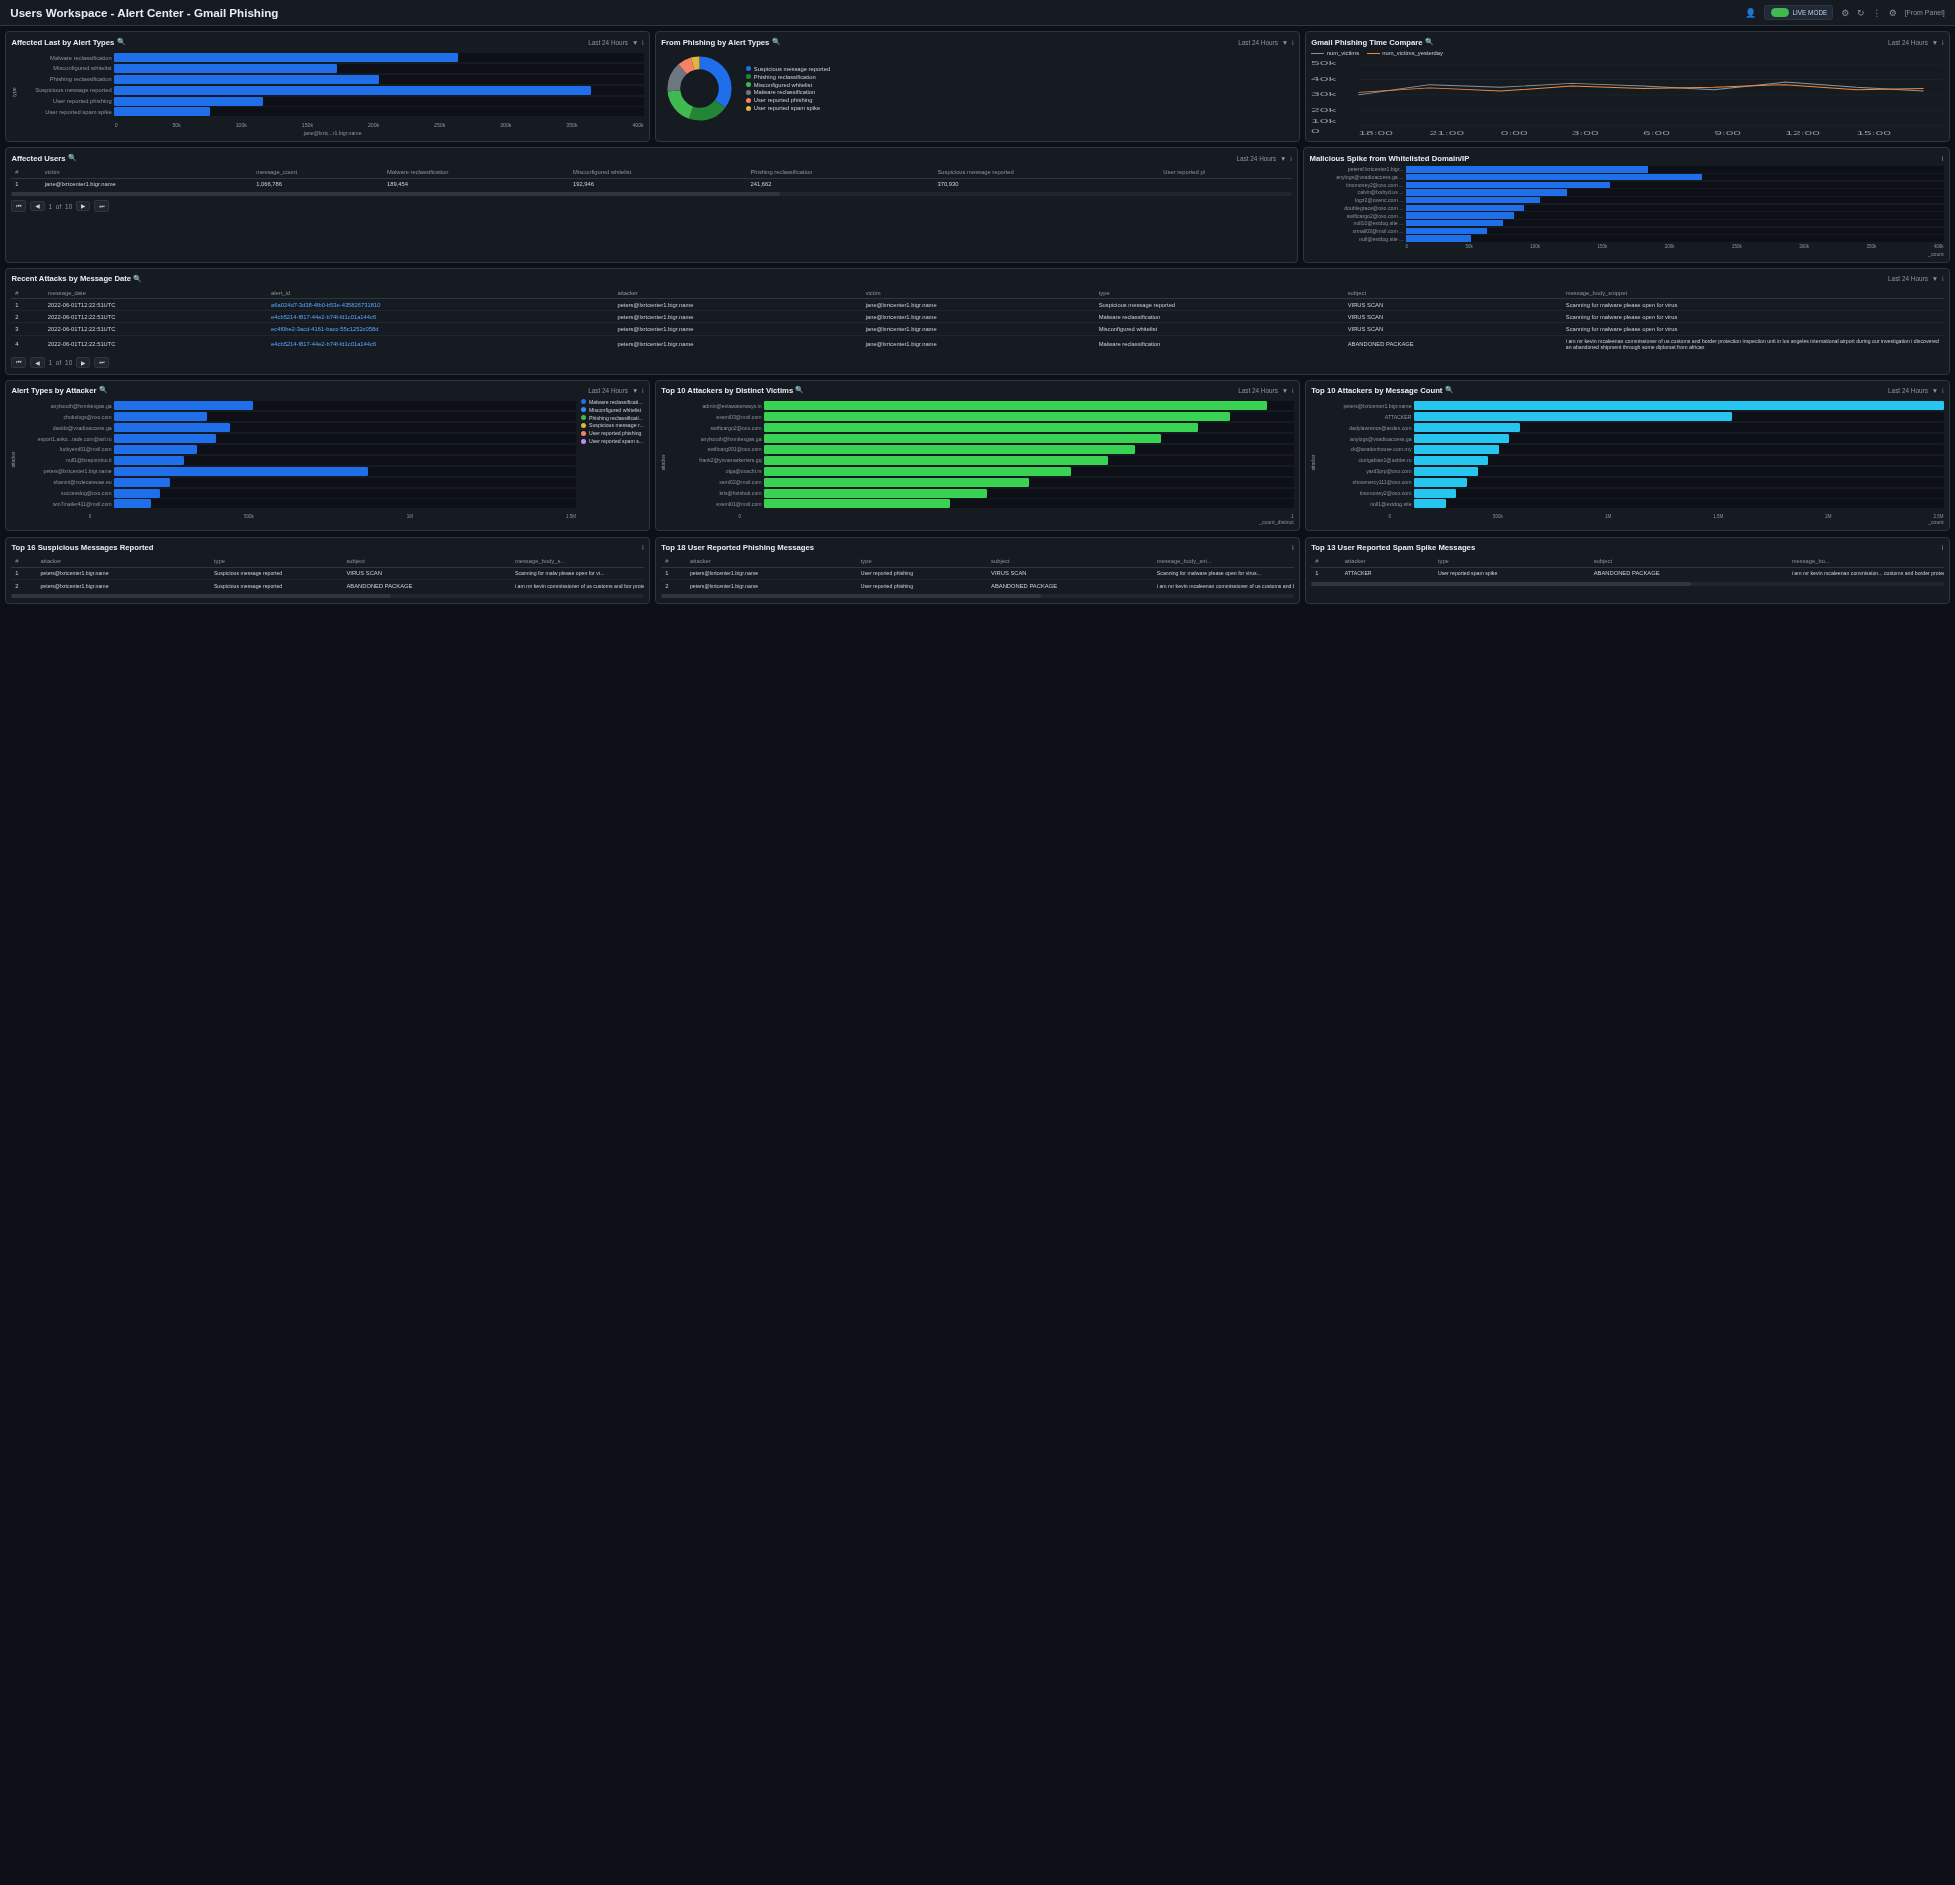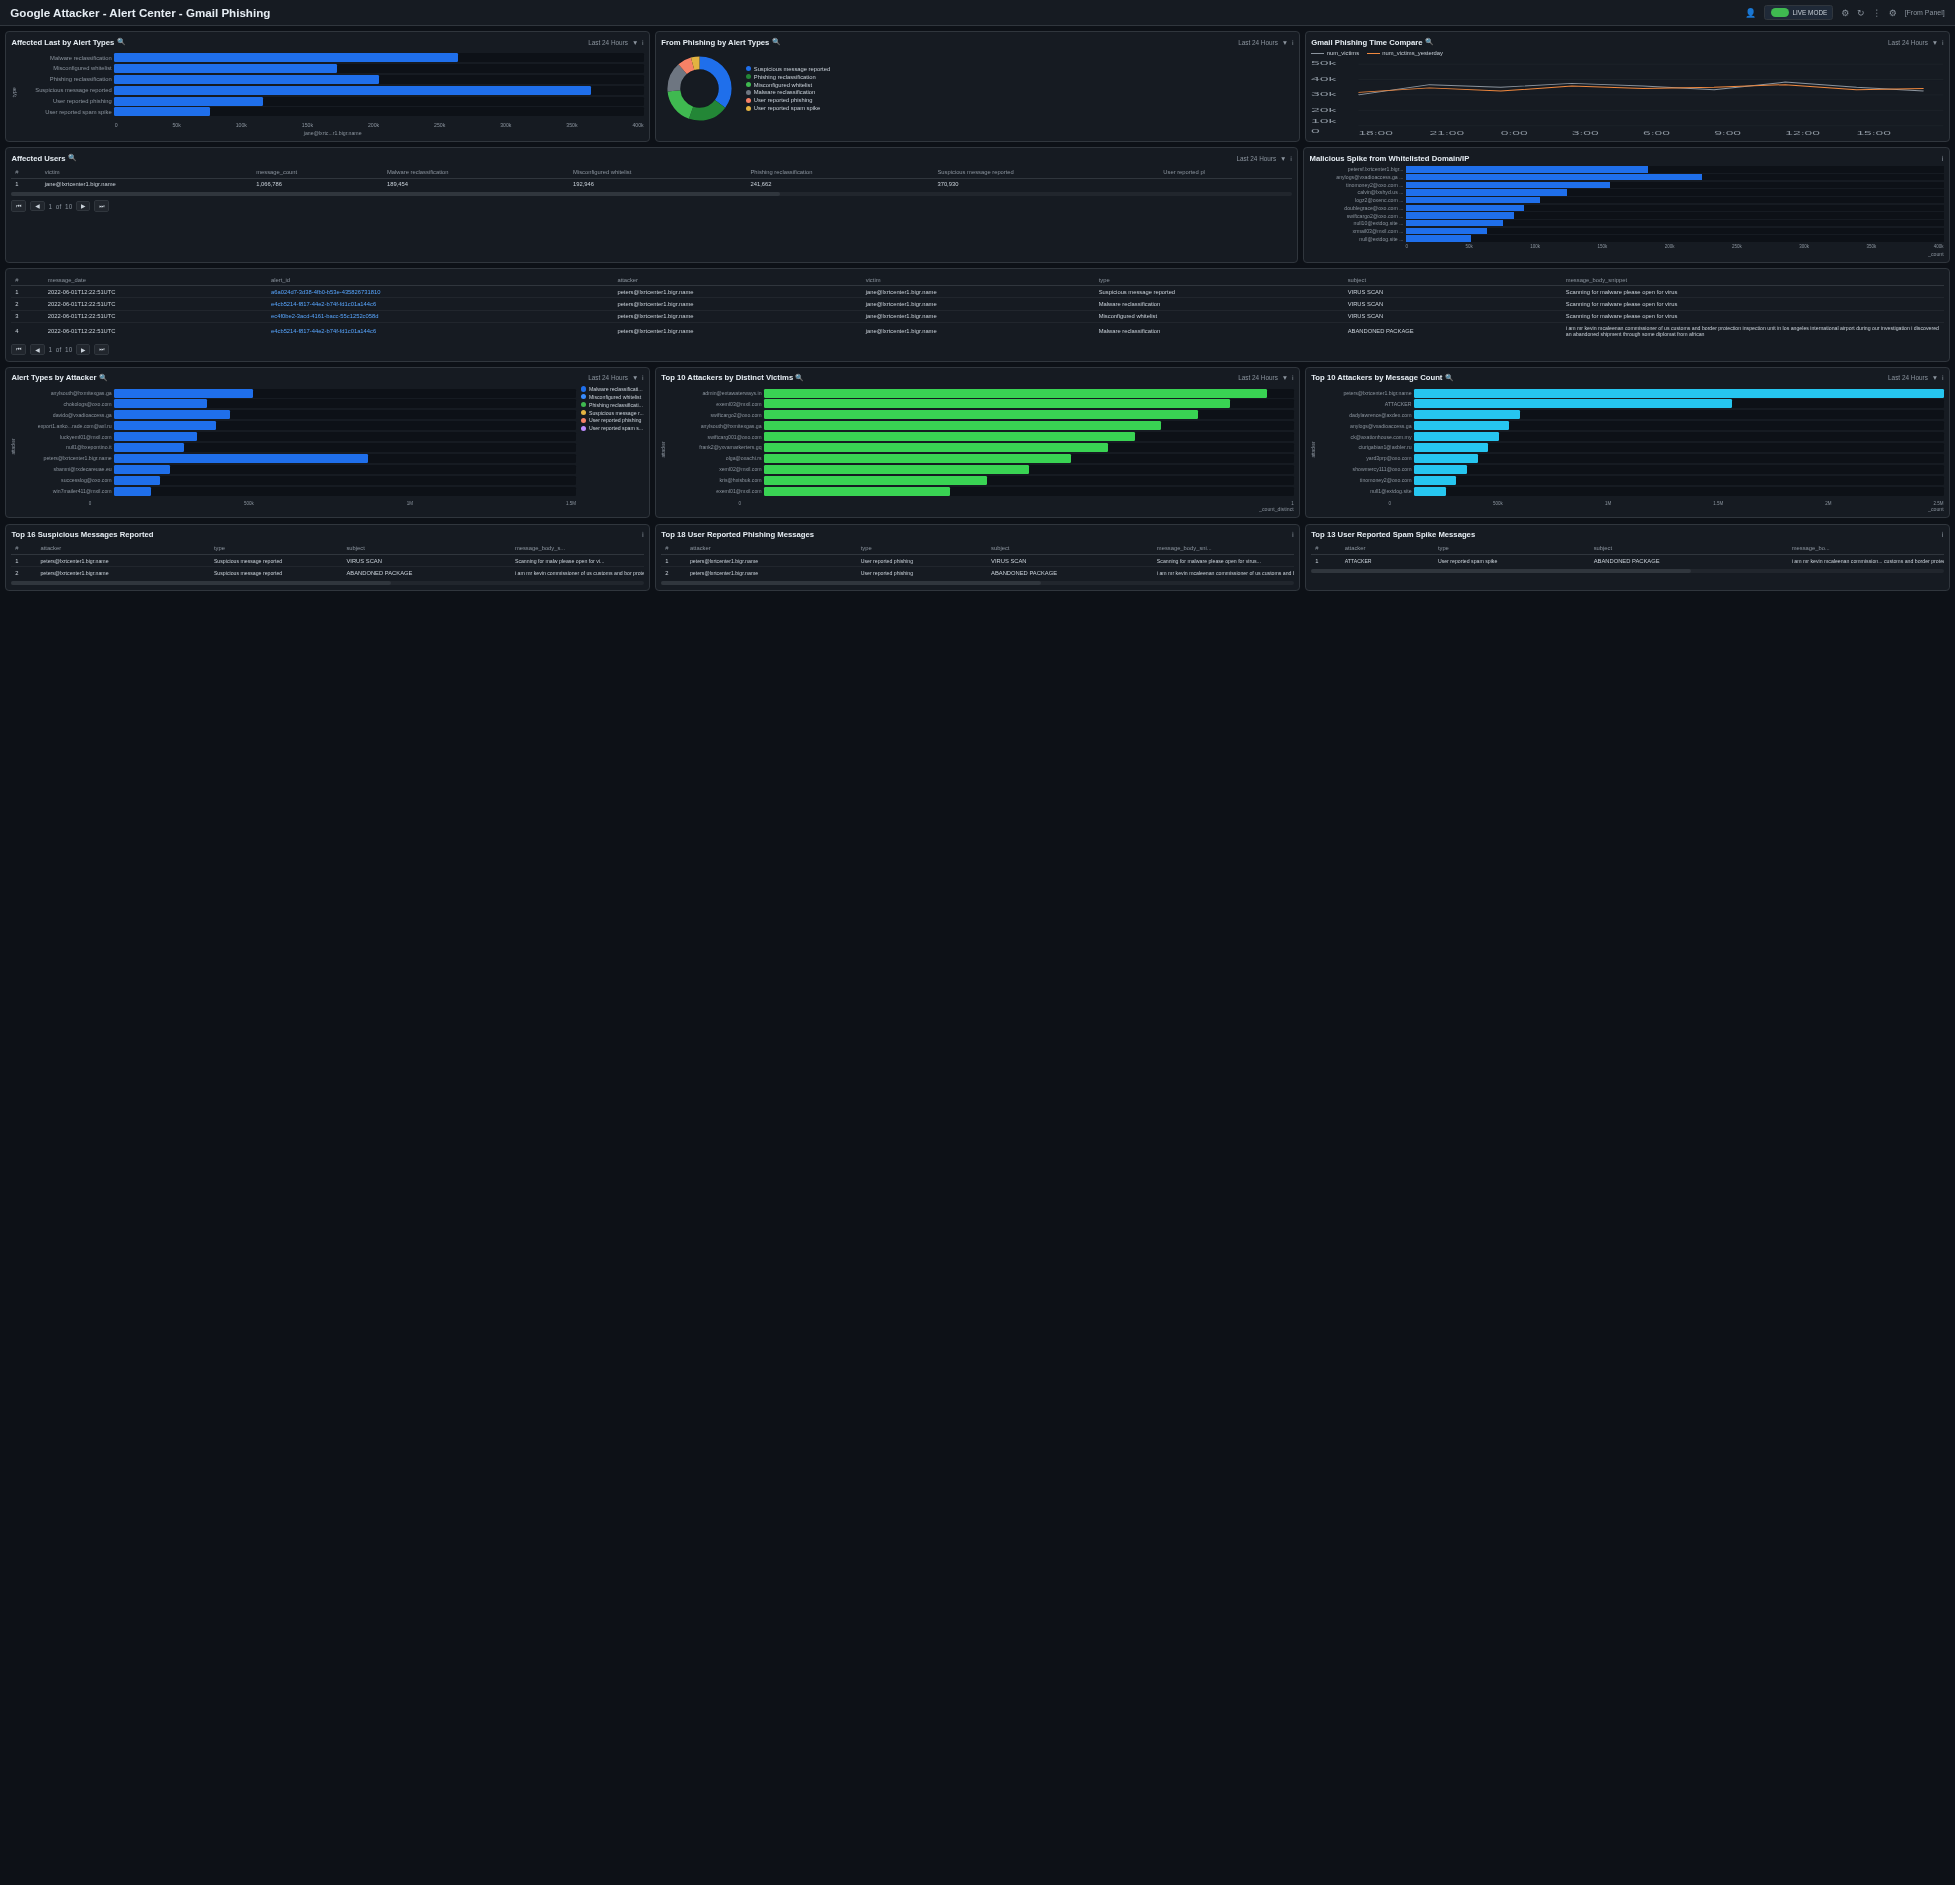"Google Attacker - Alert Center" span.header-title { text: Google Attacker -> Users Workspace }
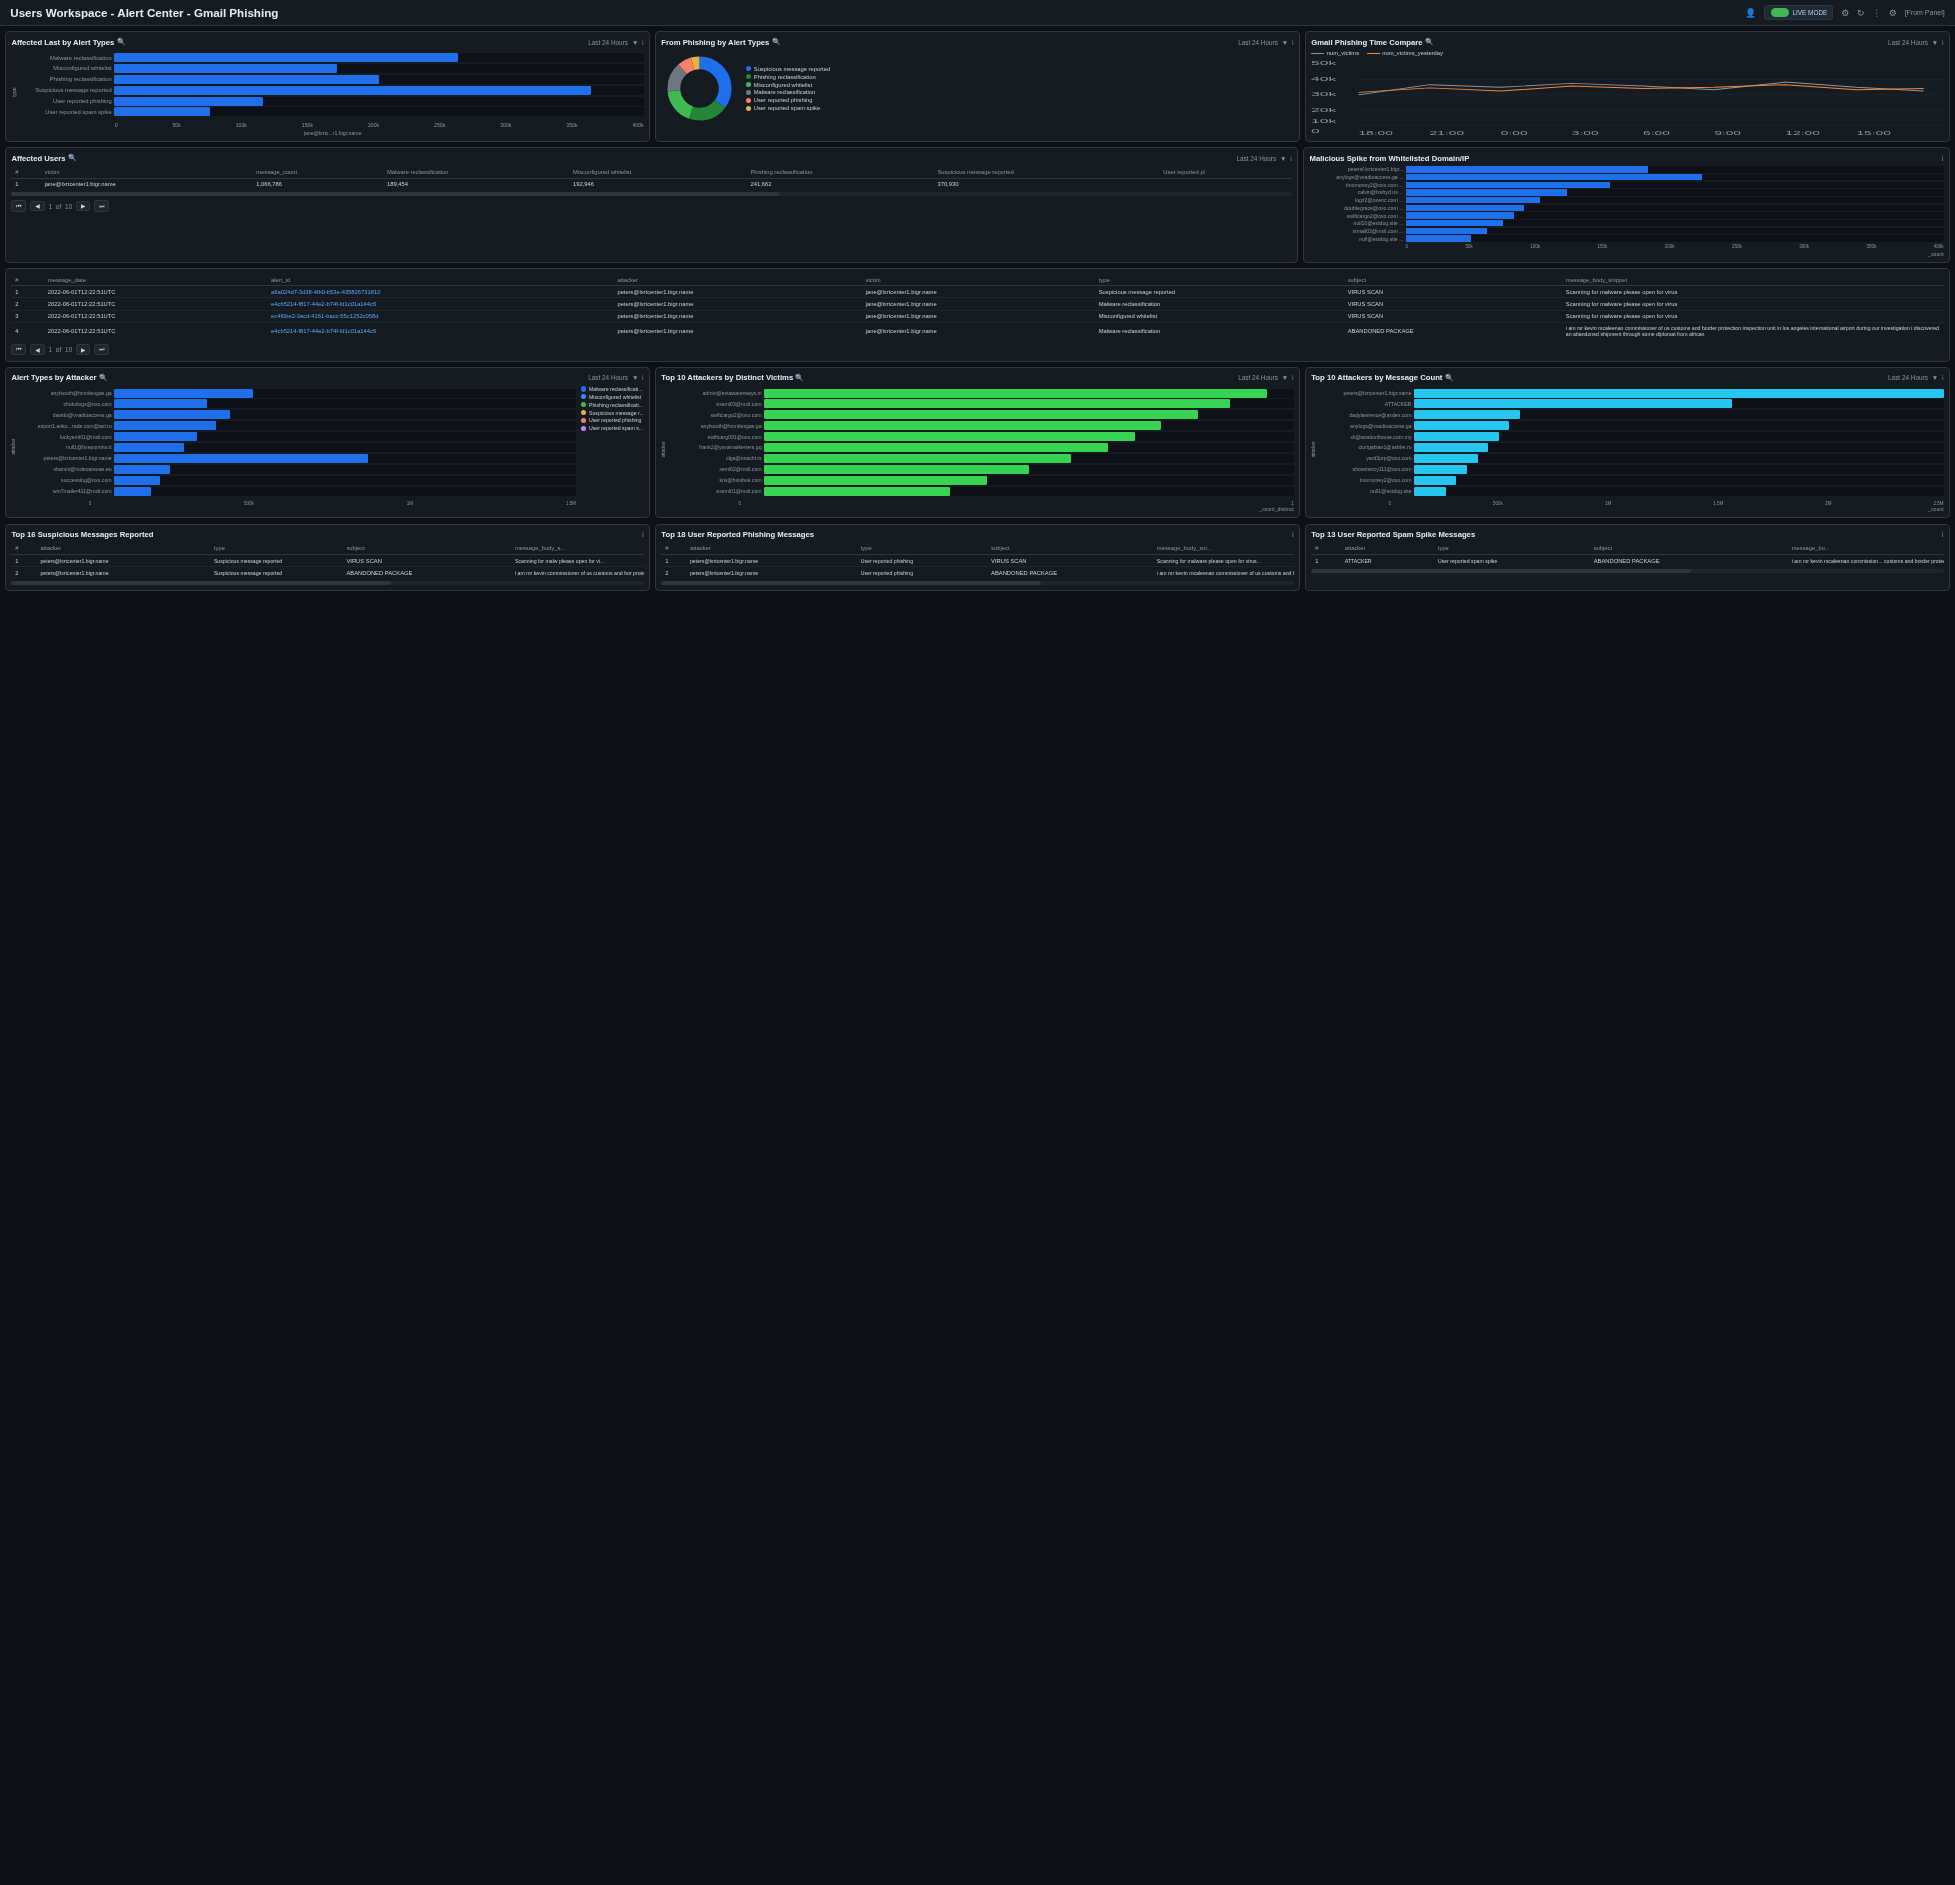"Recent Attacks by Message Date" div.panel-header { html: none -> <div> <div> <span>Recent Attacks by Message Date</span> <span>🔍</span> </div> <div> <span>Last 24 Hours</span> <span>▼</span> <span>ℹ</span> </div> </div> }
